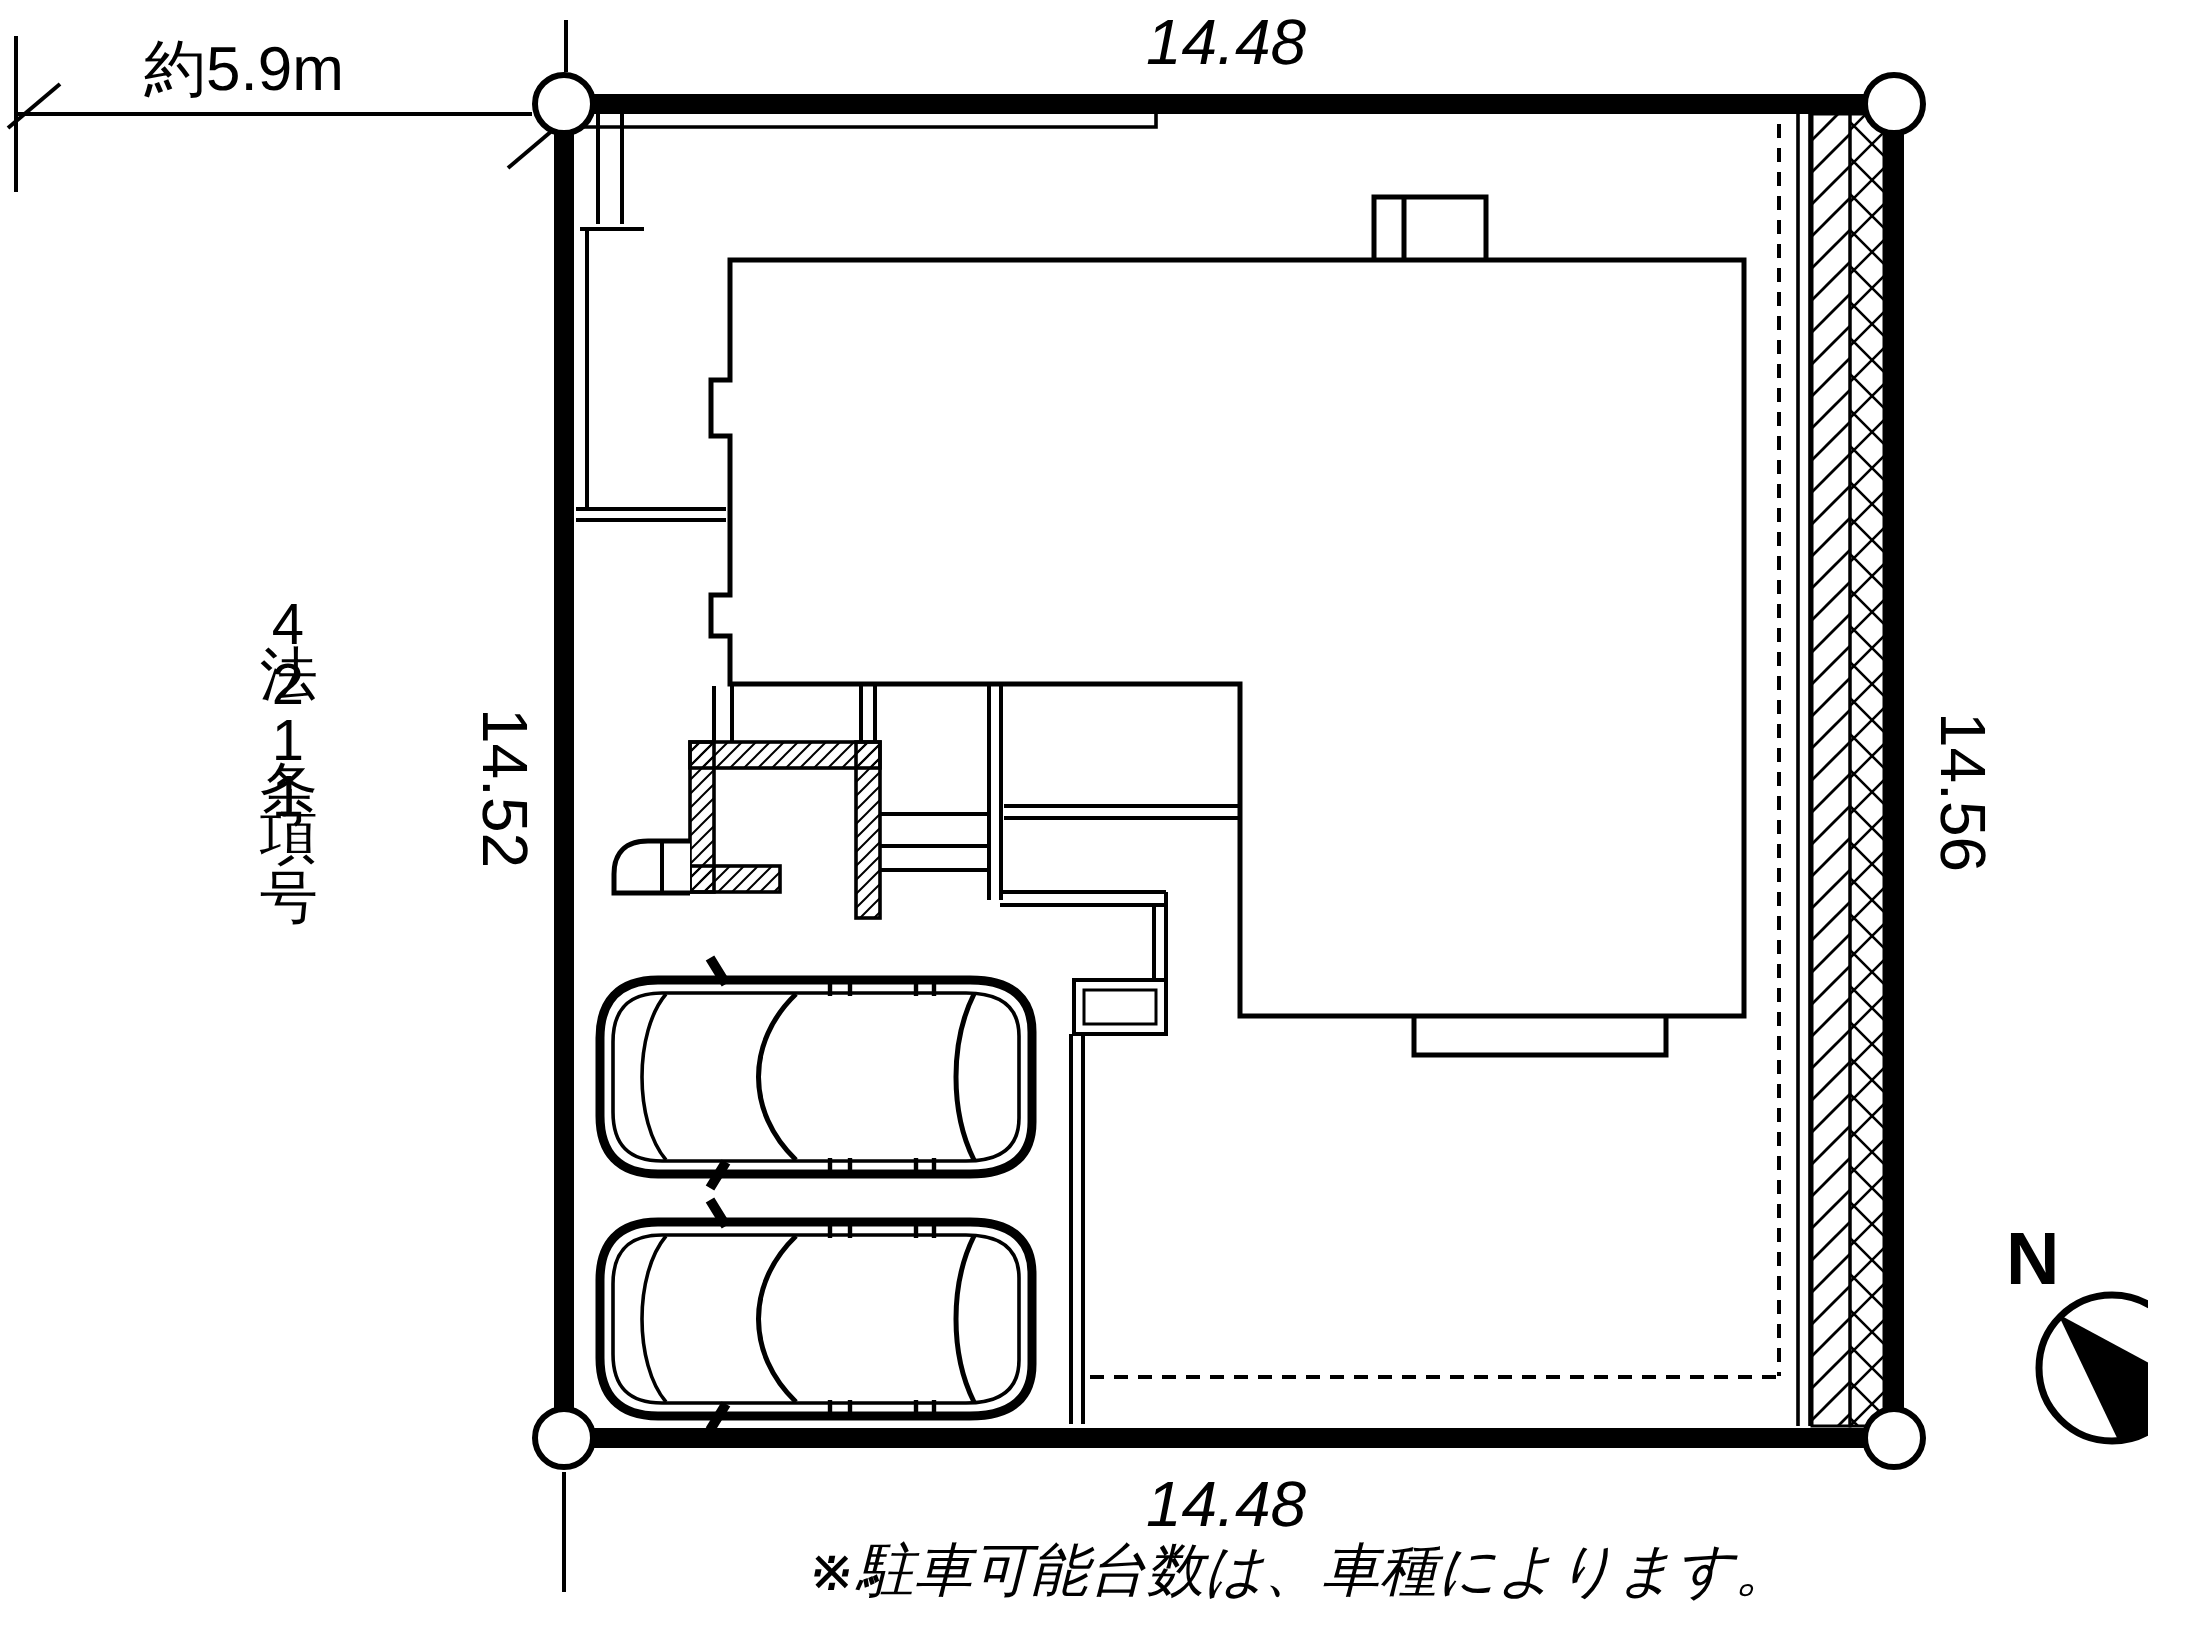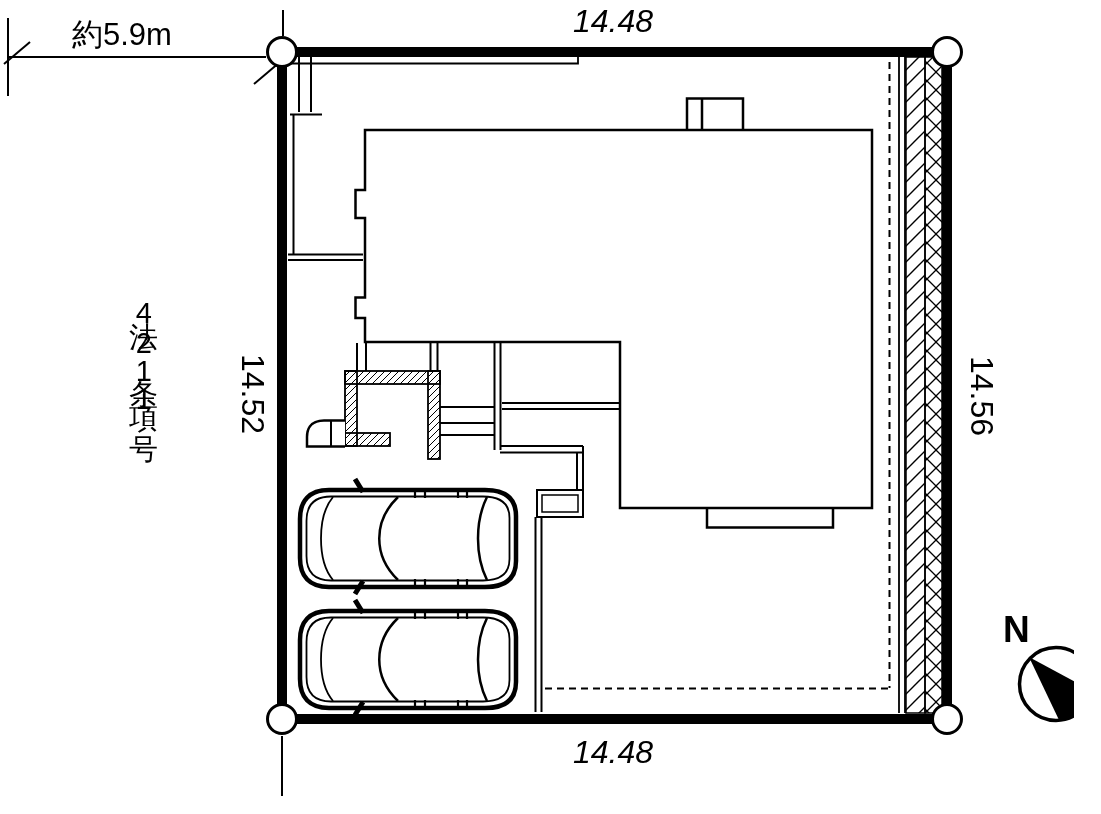"※駐車可能台数は、車種によります。" div.lbl { html: none -> <div>※駐車可能台数は、車種によります。</div> }
